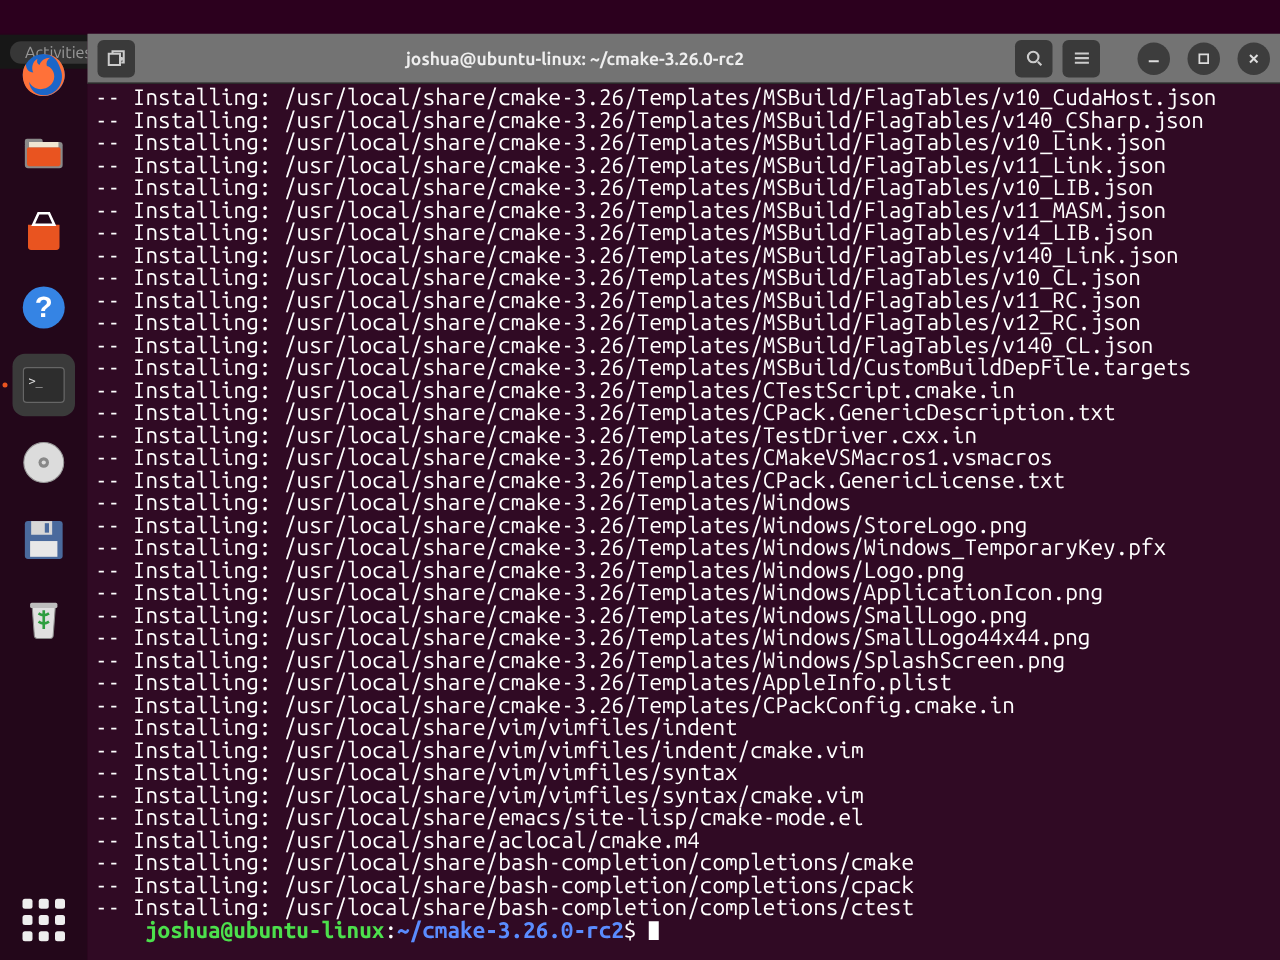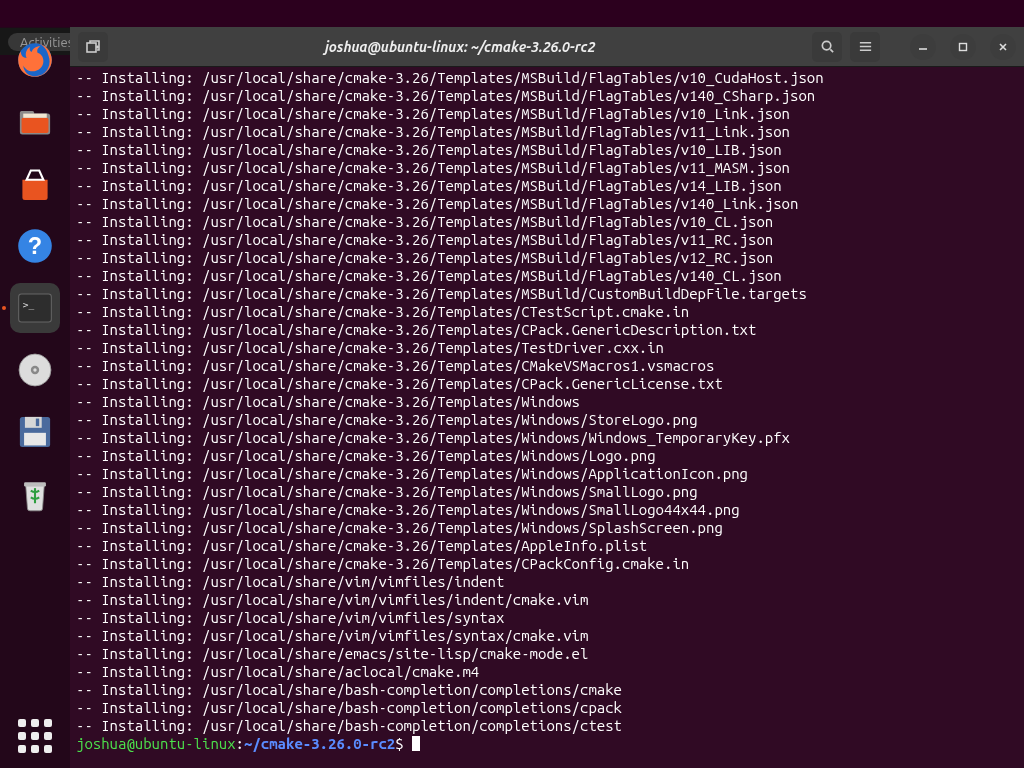"joshua@ubuntu-linux: ~/cmake-3.26.0-rc2" .titlebar { background: #404040 -> #737373; font-style: italic -> none }
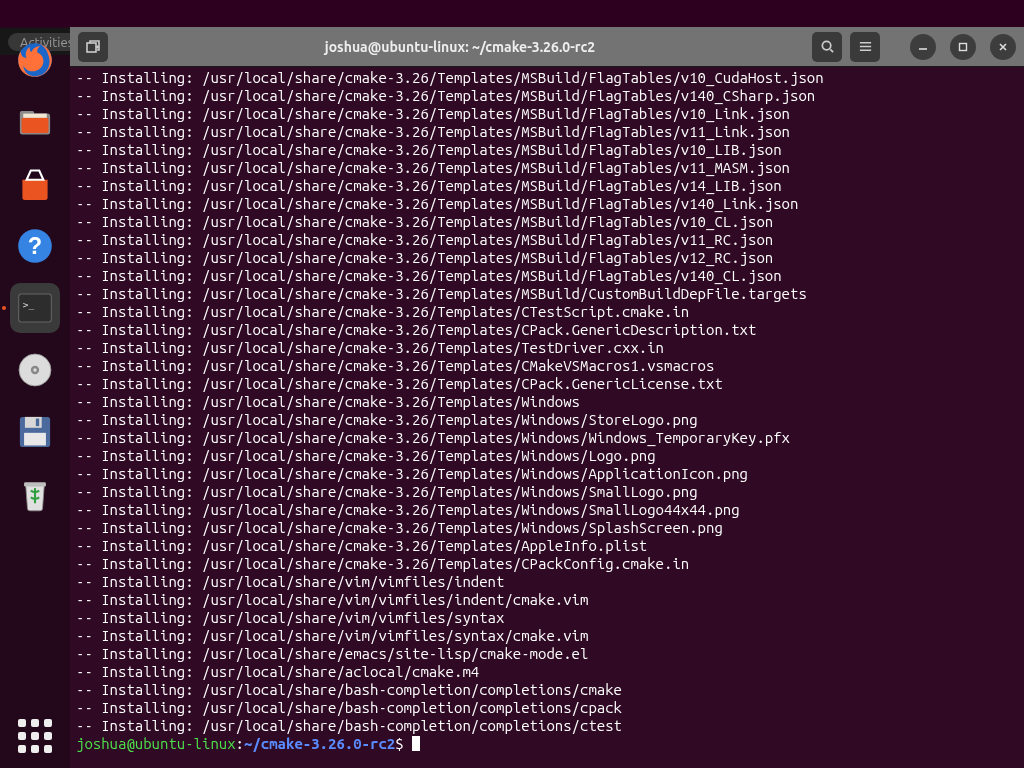"-- Installing:" .term-body { font-size: 15px -> 18px }
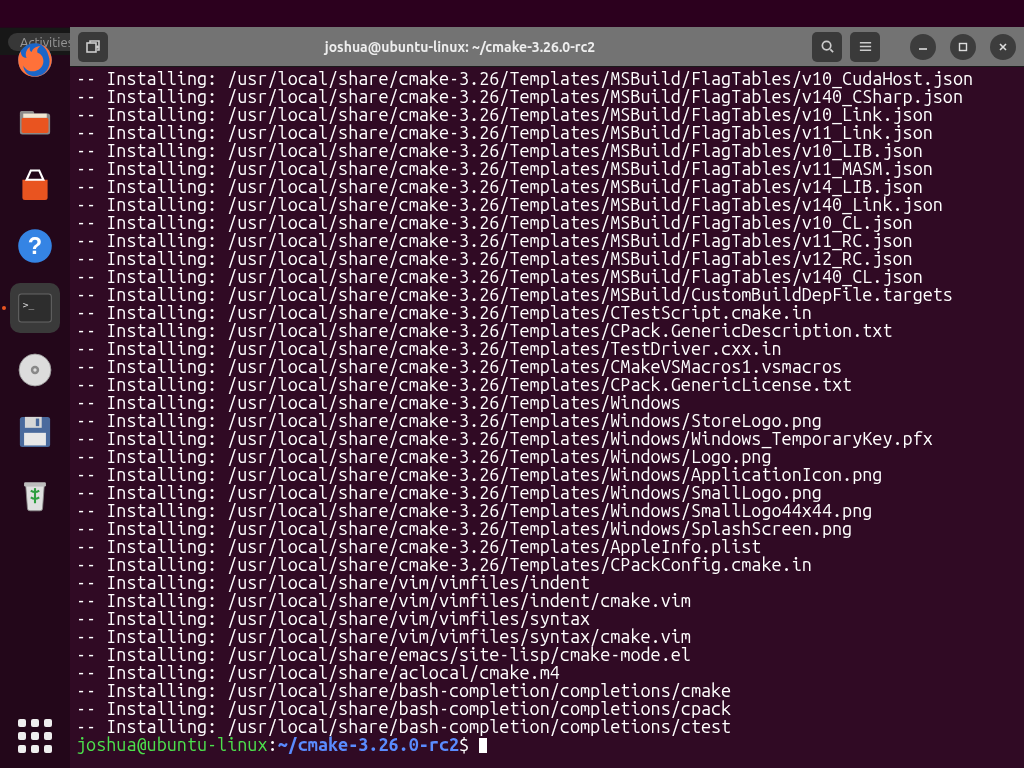"joshua@ubuntu-linux" .prompt-user { font-weight: normal -> bold; margin-left: none -> 40px }
